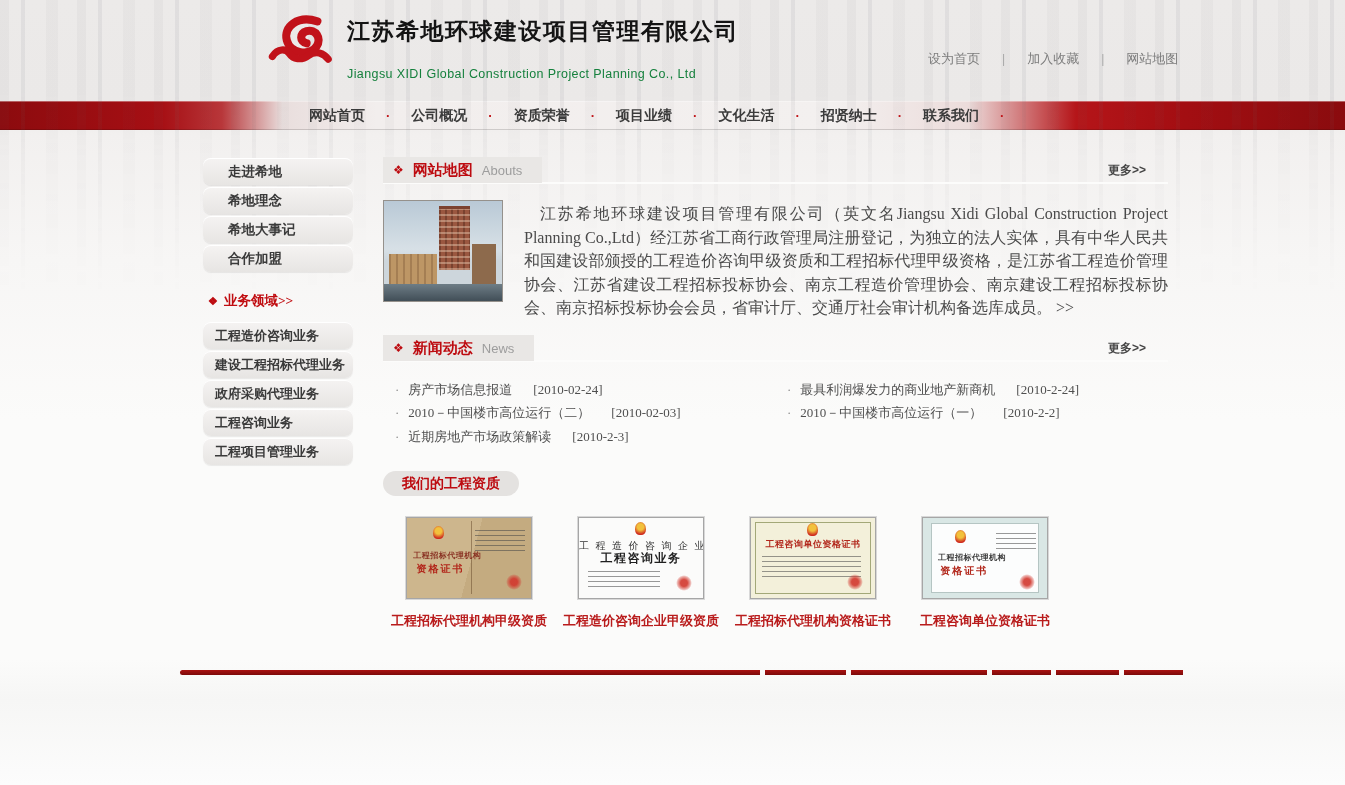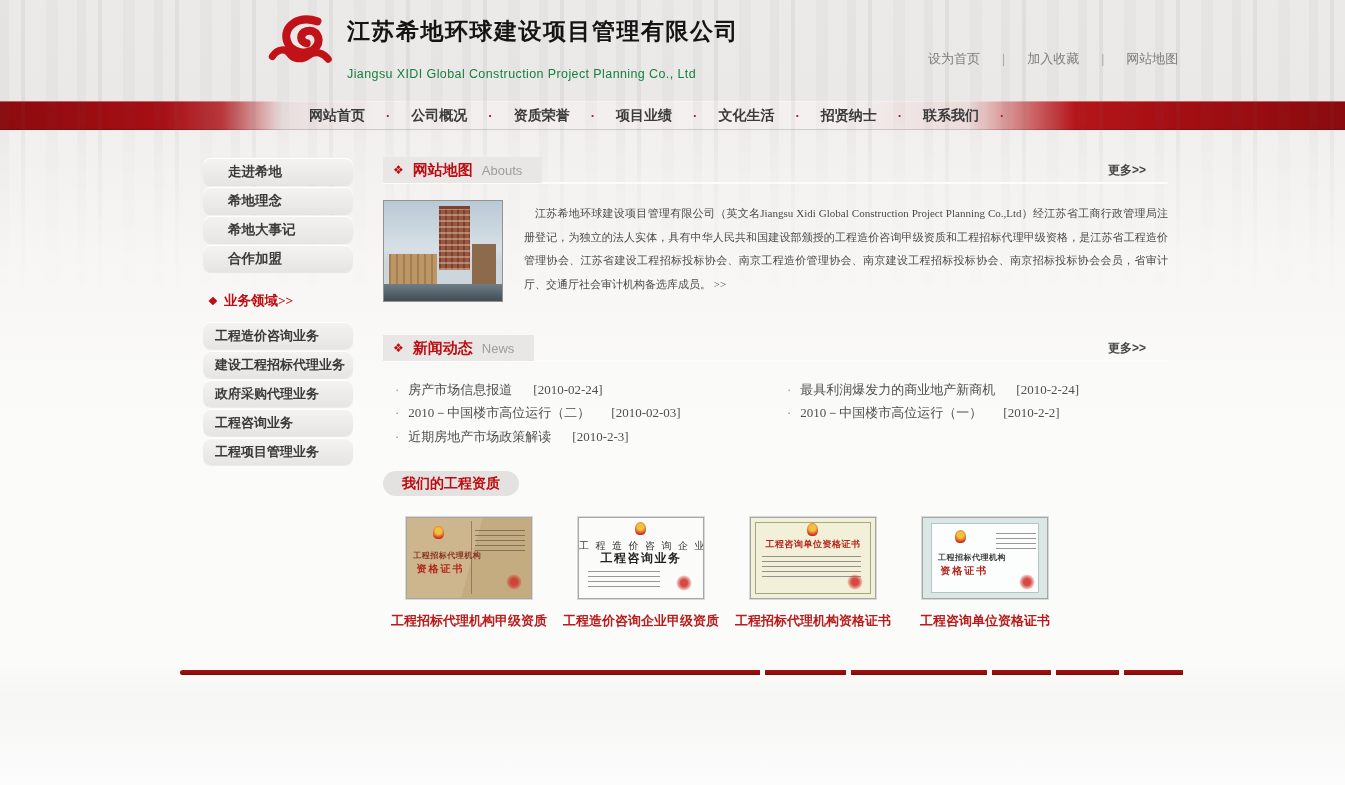"江苏希地环球建设项目管理有限公司（英文名Jiangsu Xidi Global" .about-text { font-size: 11px -> 16px }
